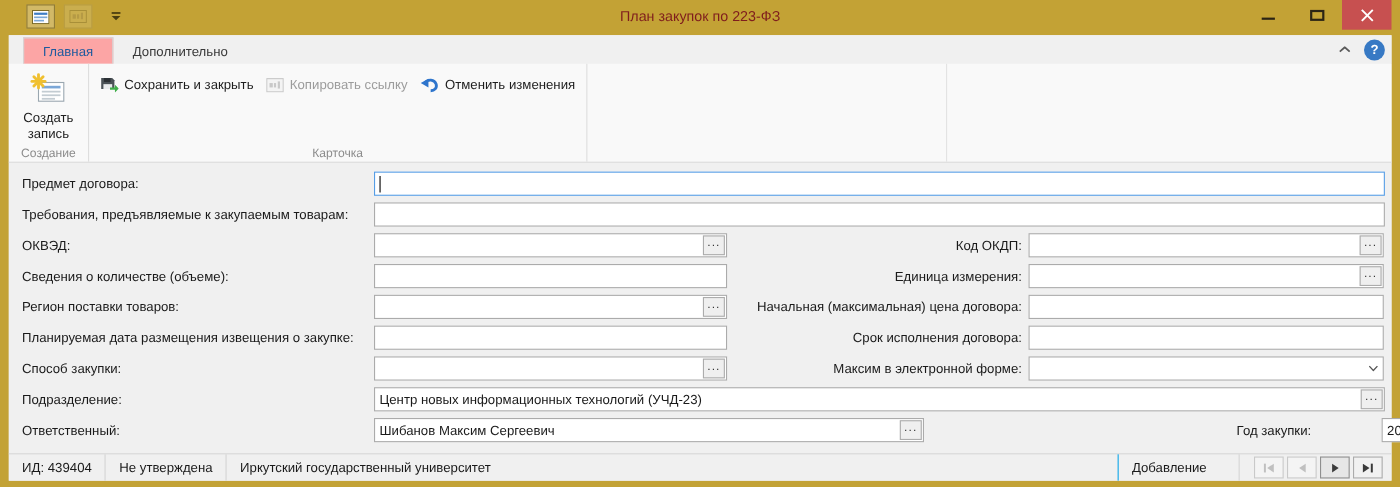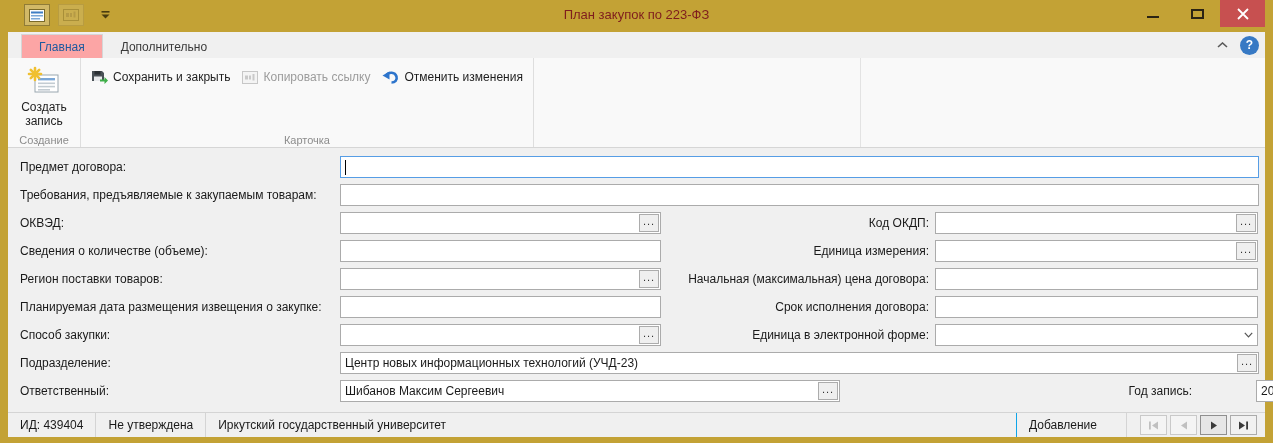"Единица в электронной форме:" div.lbl { text: Единица -> Максим }
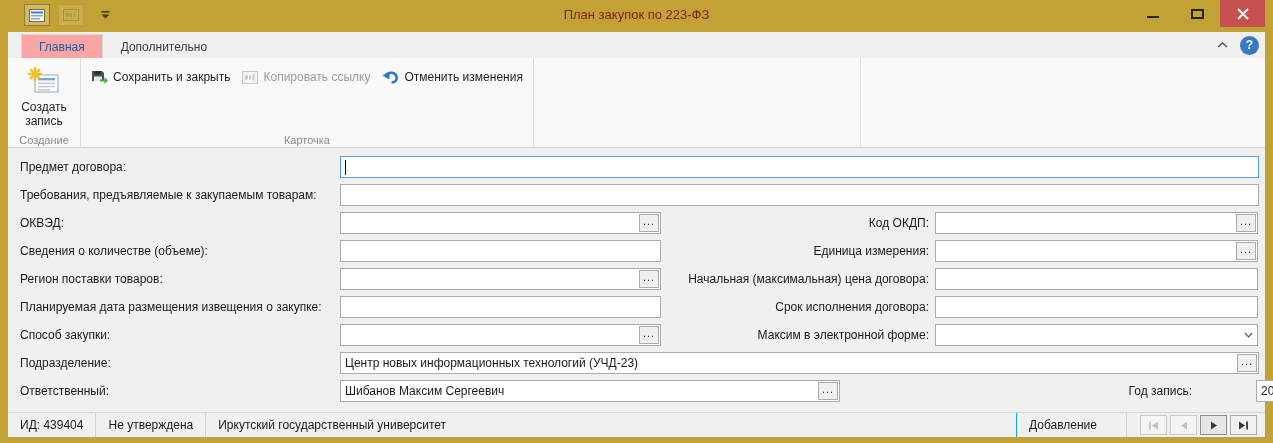"Год запись:" div.lbl { text: запись -> закупки }
